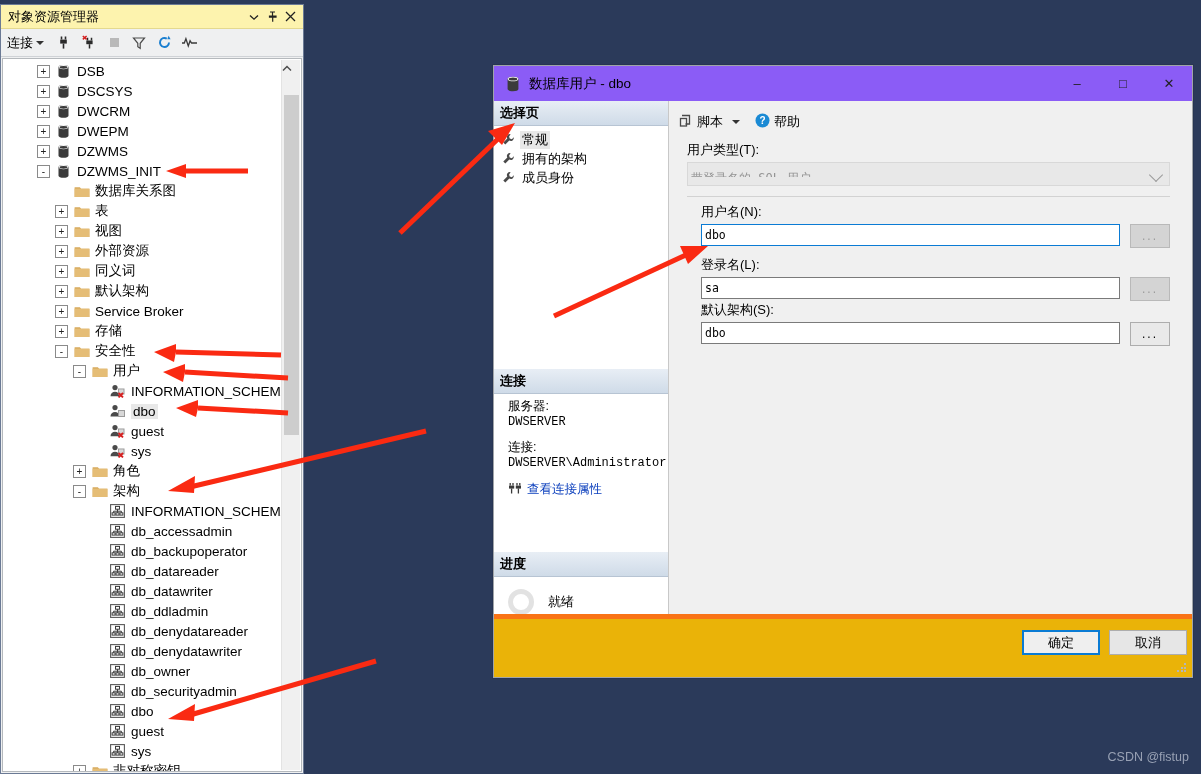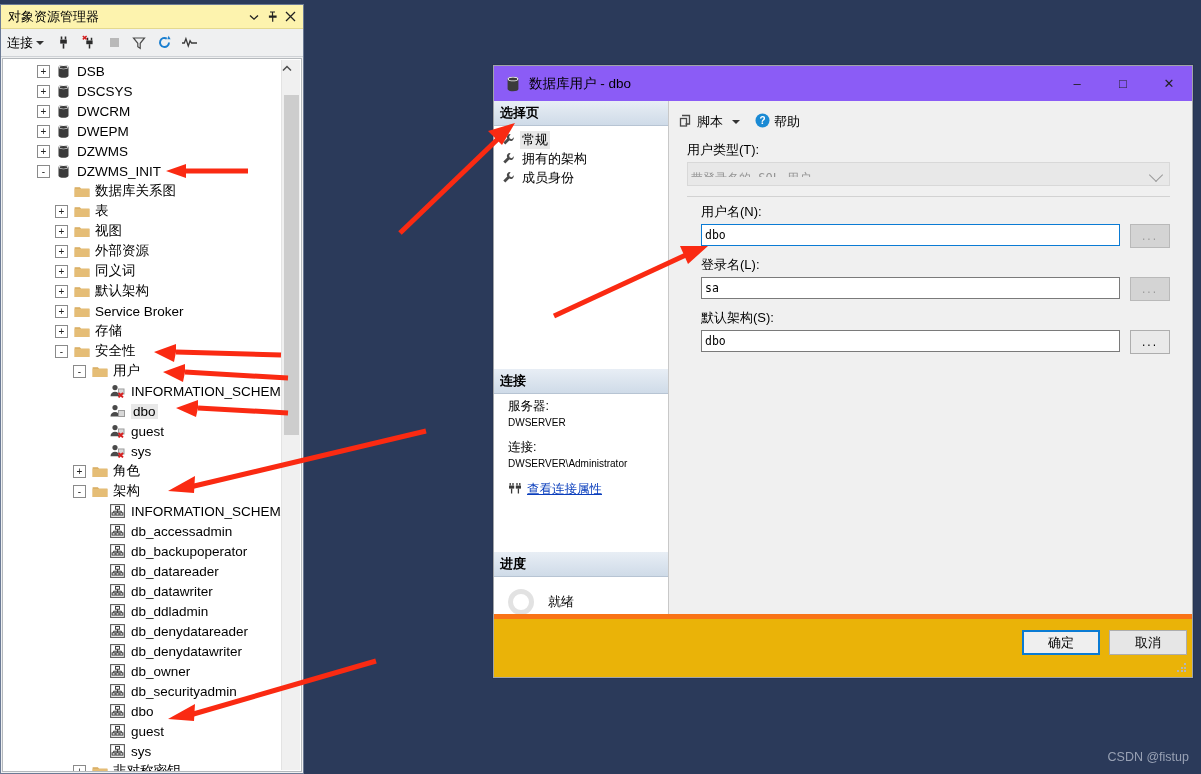"默认架构(S):" div.flab { margin-top: 8px -> 0 }
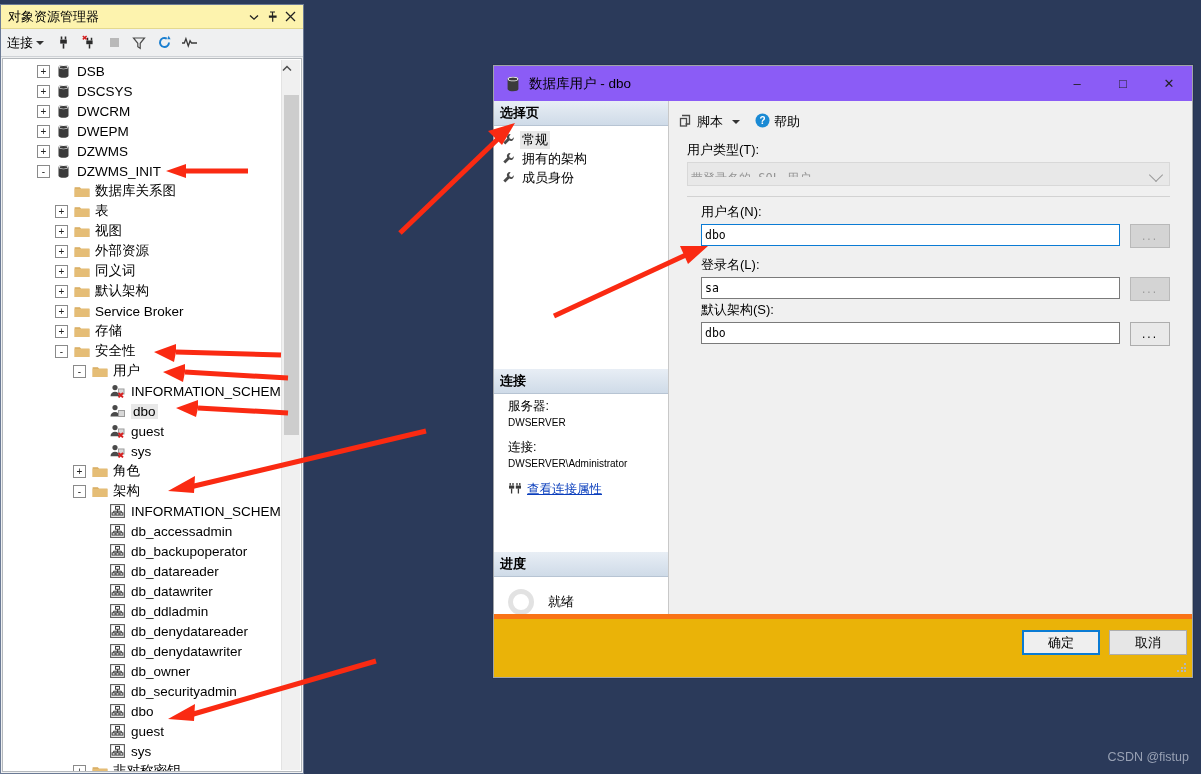"DWSERVER" .conn-txt { font-family: Liberation Sans, sans-serif -> Liberation Mono, monospace; font-size: 10px -> 12px }
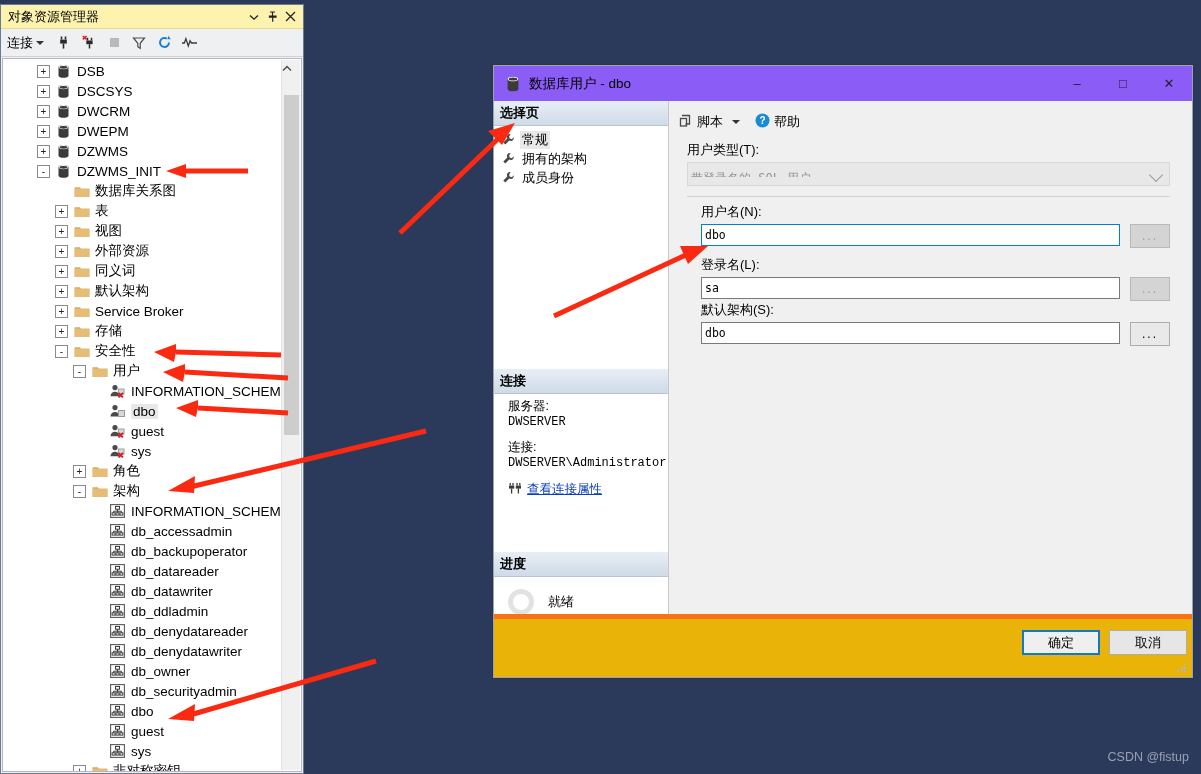"查看连接属性" .link { text-decoration: underline -> none }
